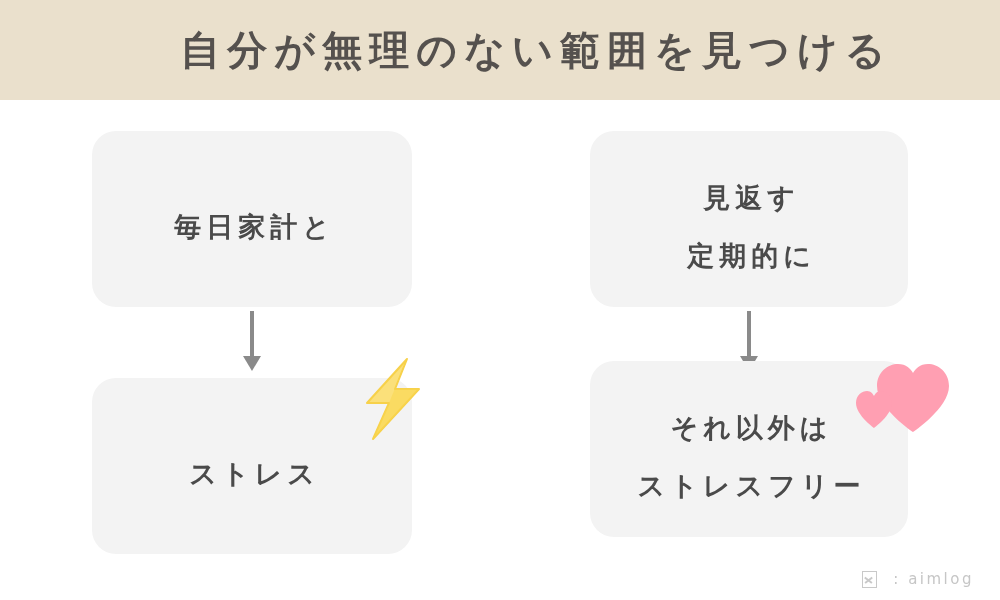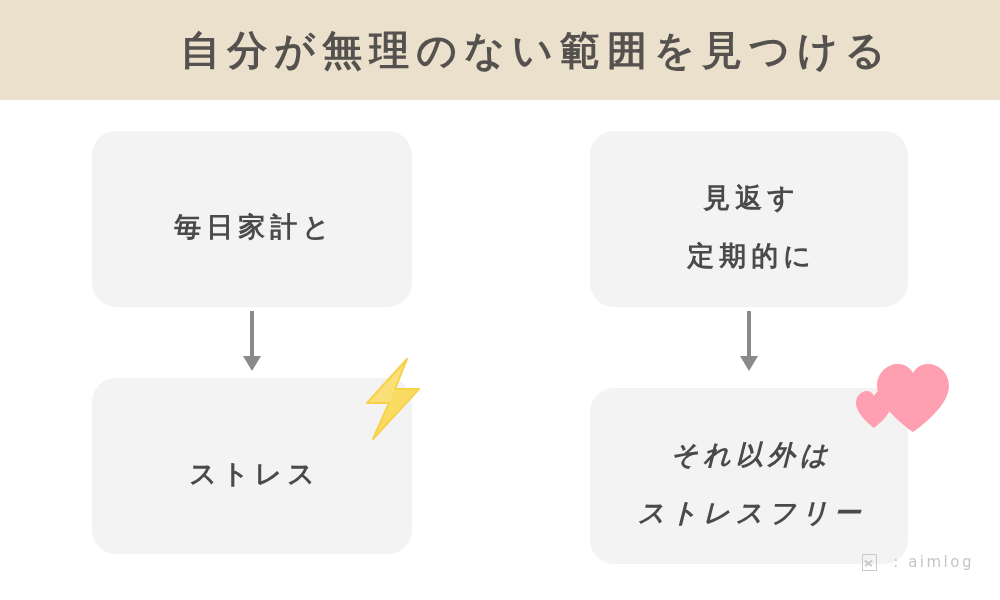"それ以外は" #card-br { font-style: italic -> none; top: 388px -> 361px }
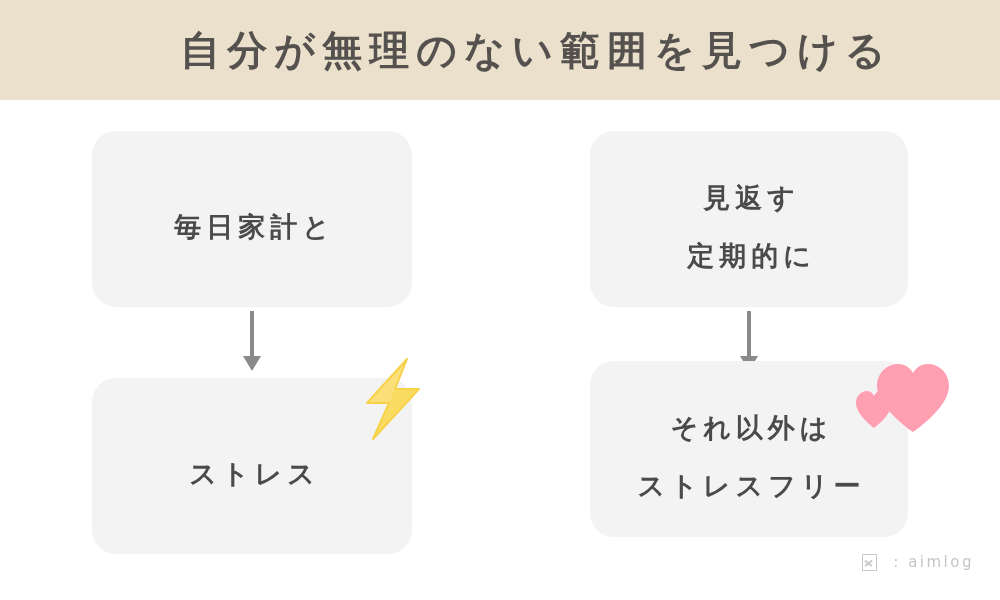": aimlog" .footer-credit { bottom: 29px -> 12px }
